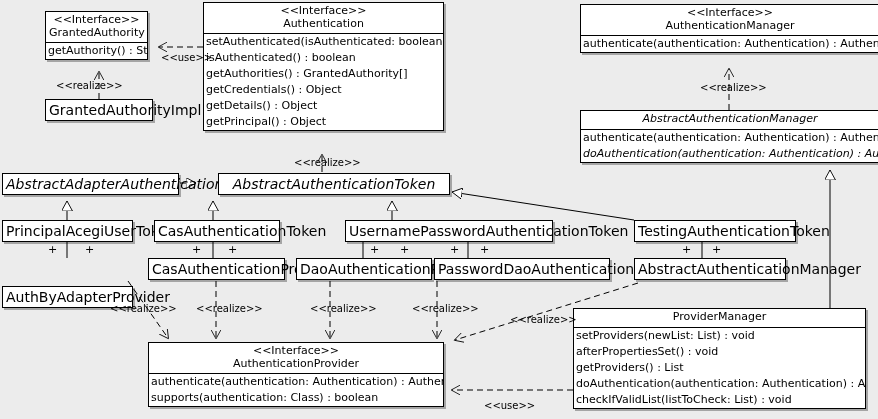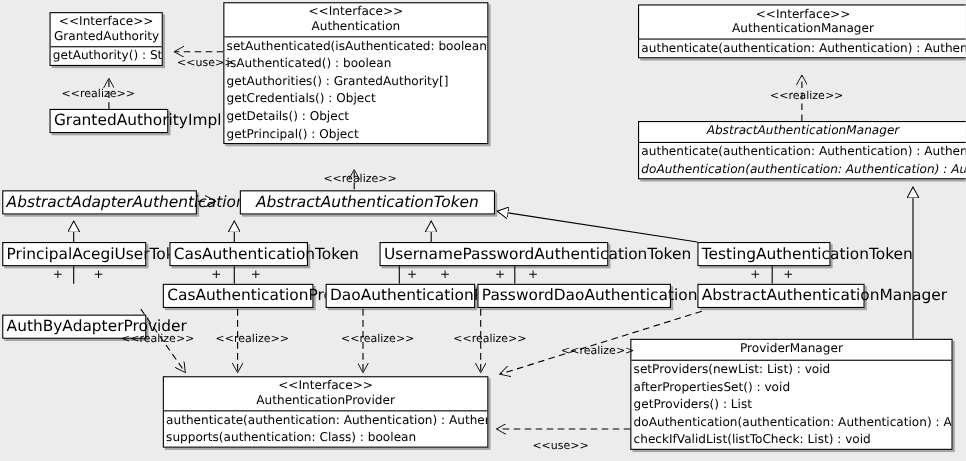"TestingAuthenticationToken" div.uml-box { width: 121px -> 162px }
